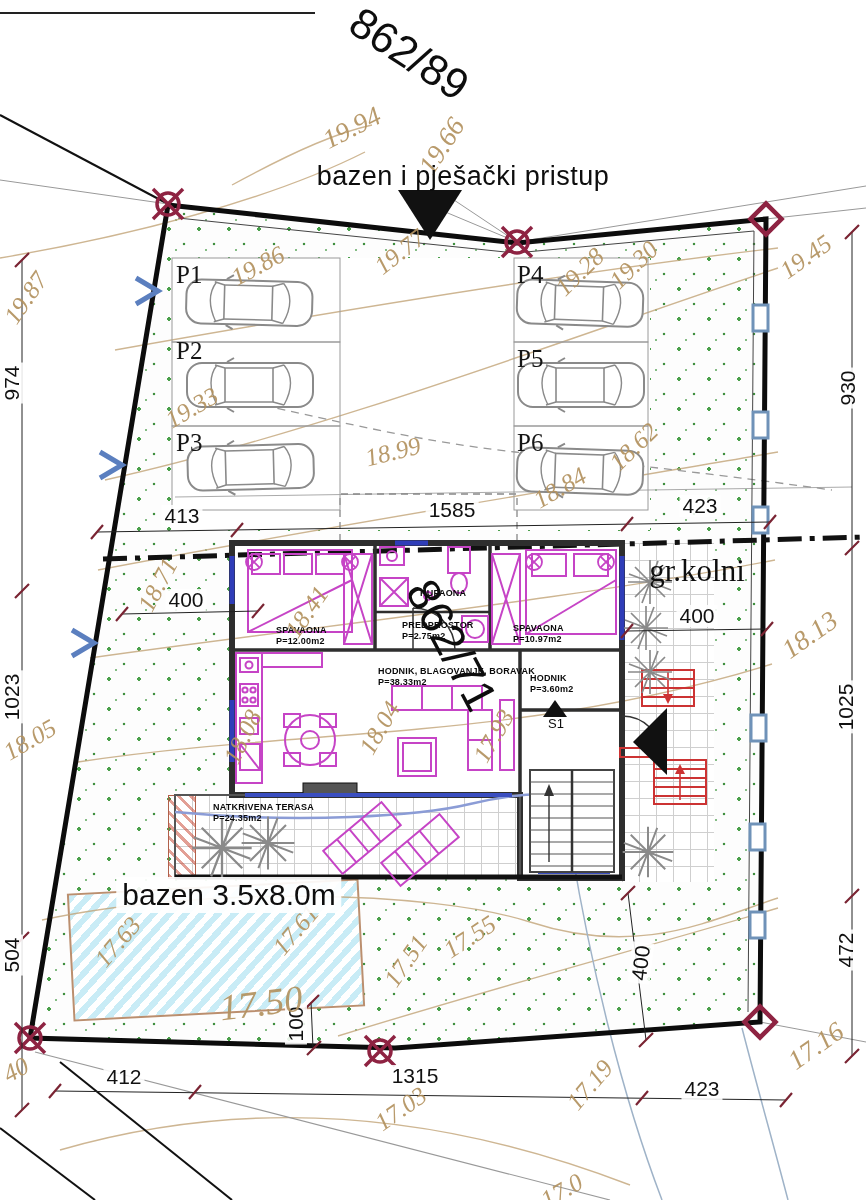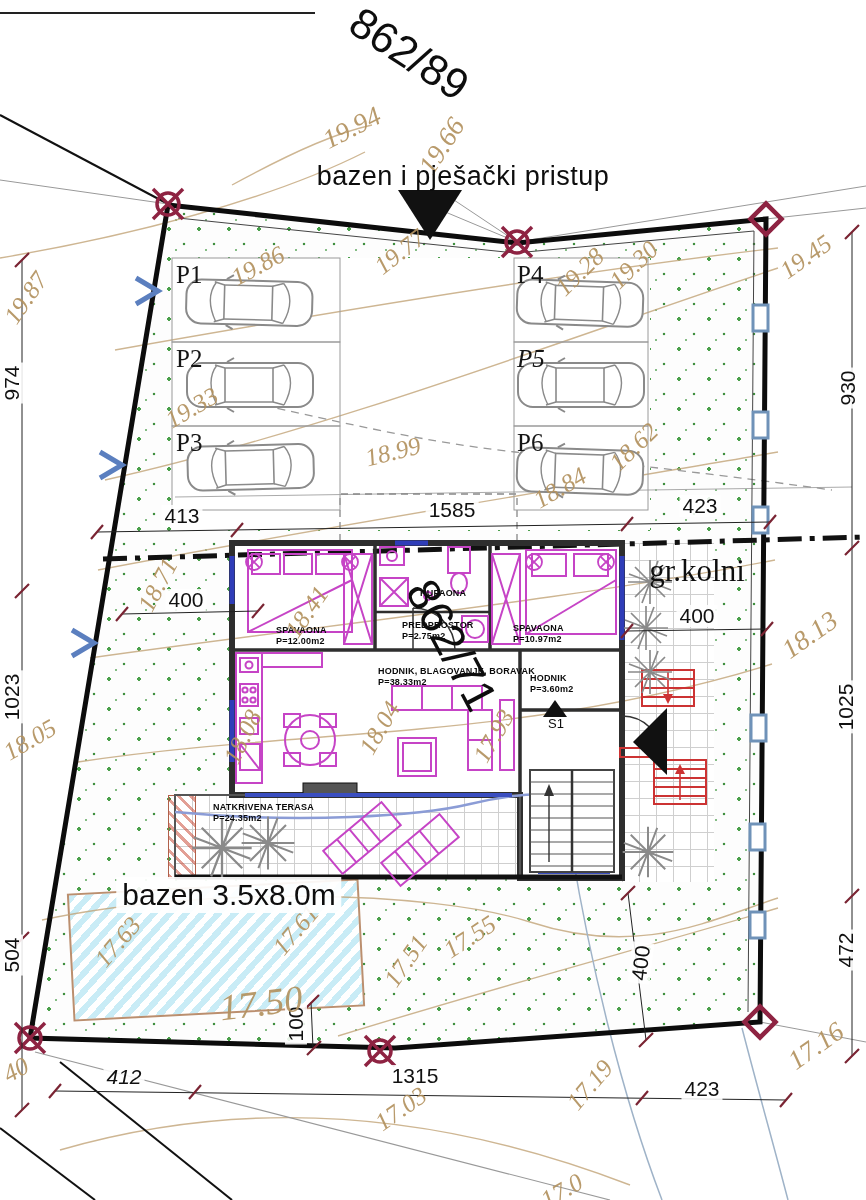"P2" div.lbl { top: 345px -> 337px }
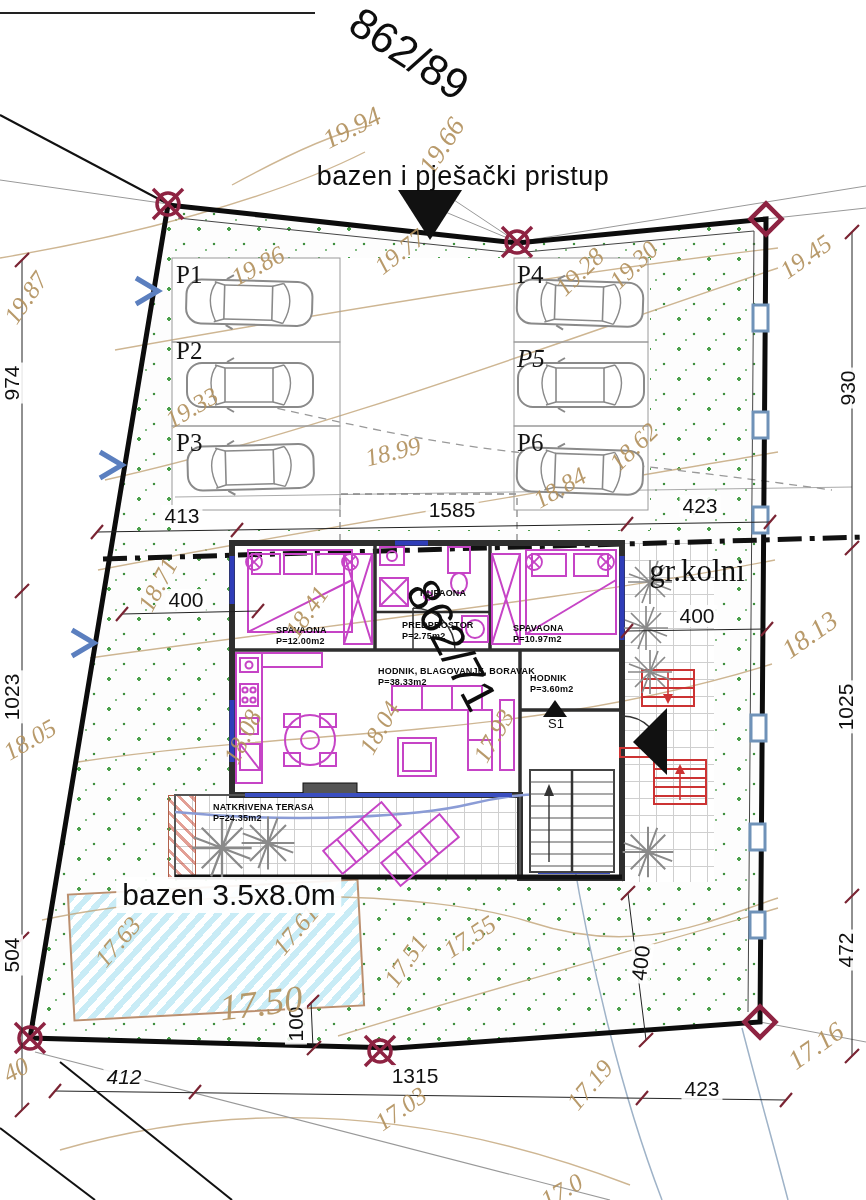"P5" div.lbl { font-style: italic -> none }
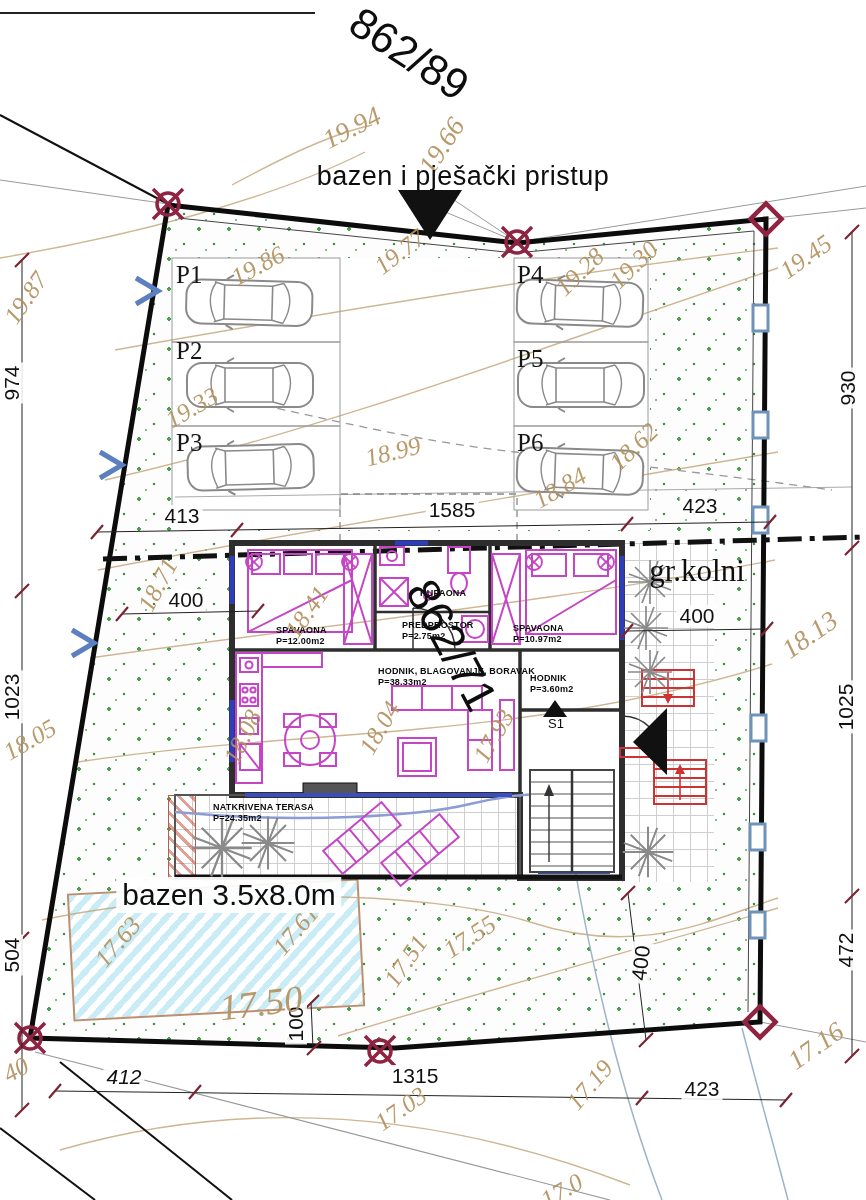"412" div.lbl { font-style: italic -> none }
